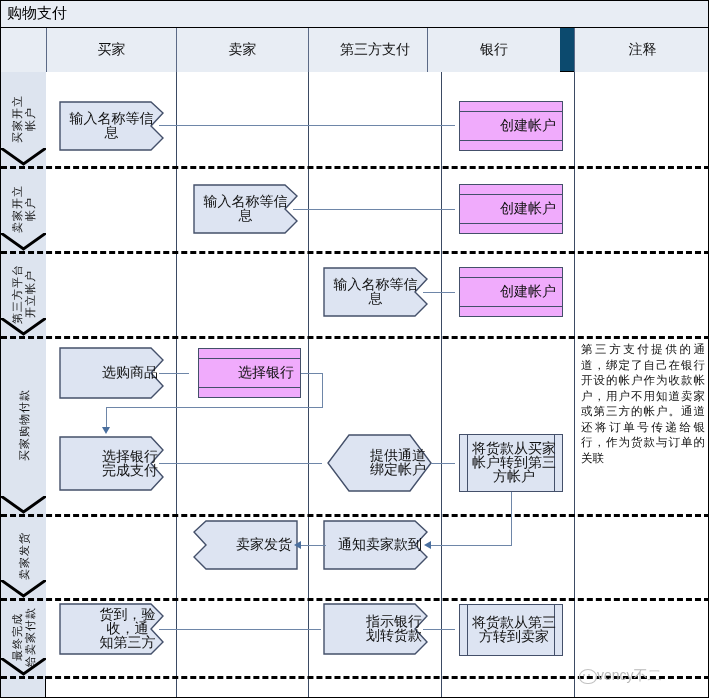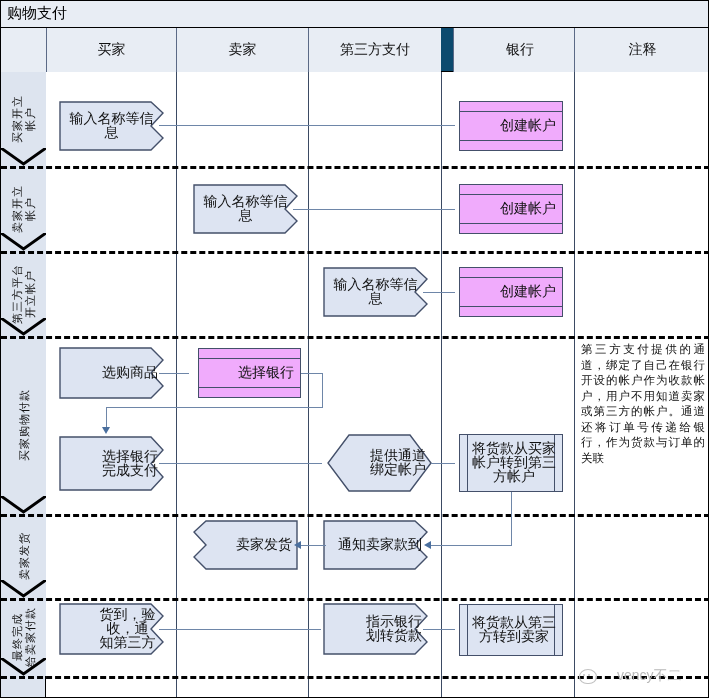"银行" div.hdr-cell { left: 452px -> 426px }
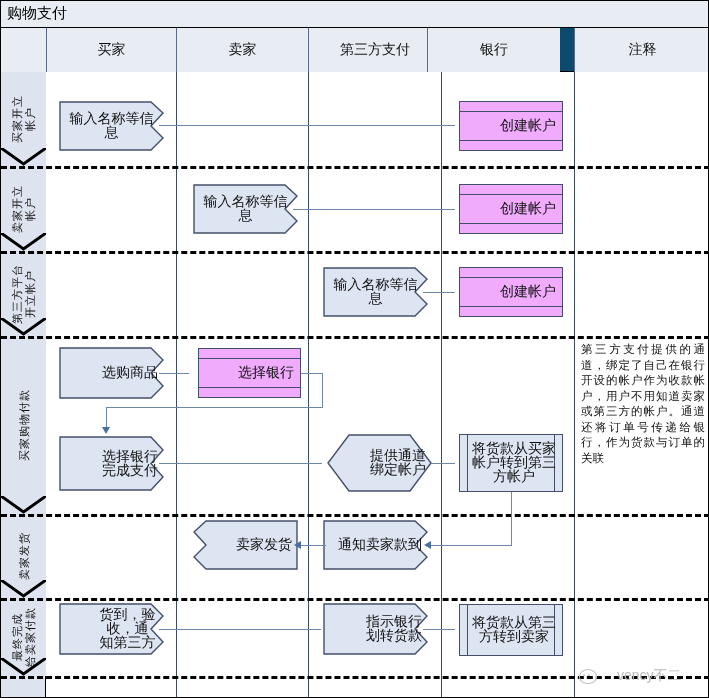"vency不二" #watermark { gap: 20px -> 0 }
